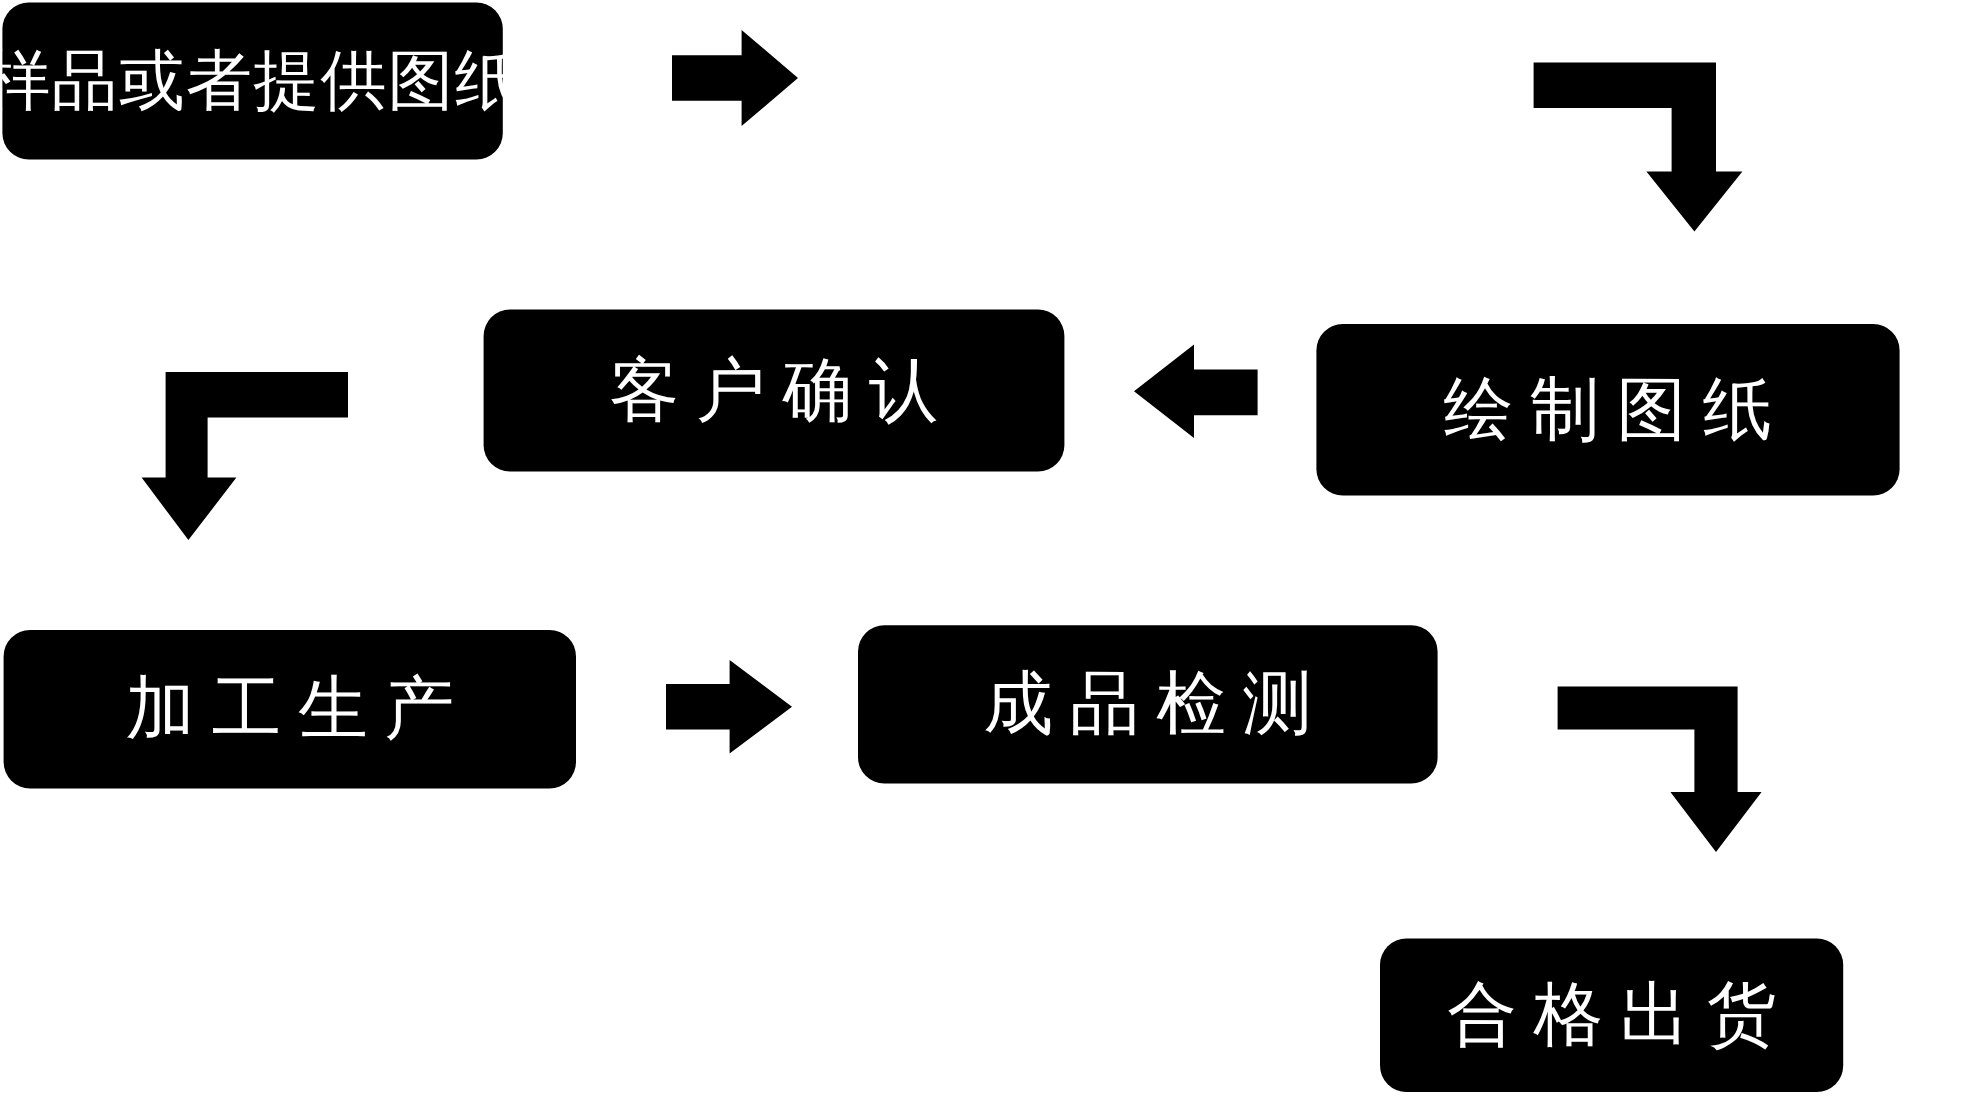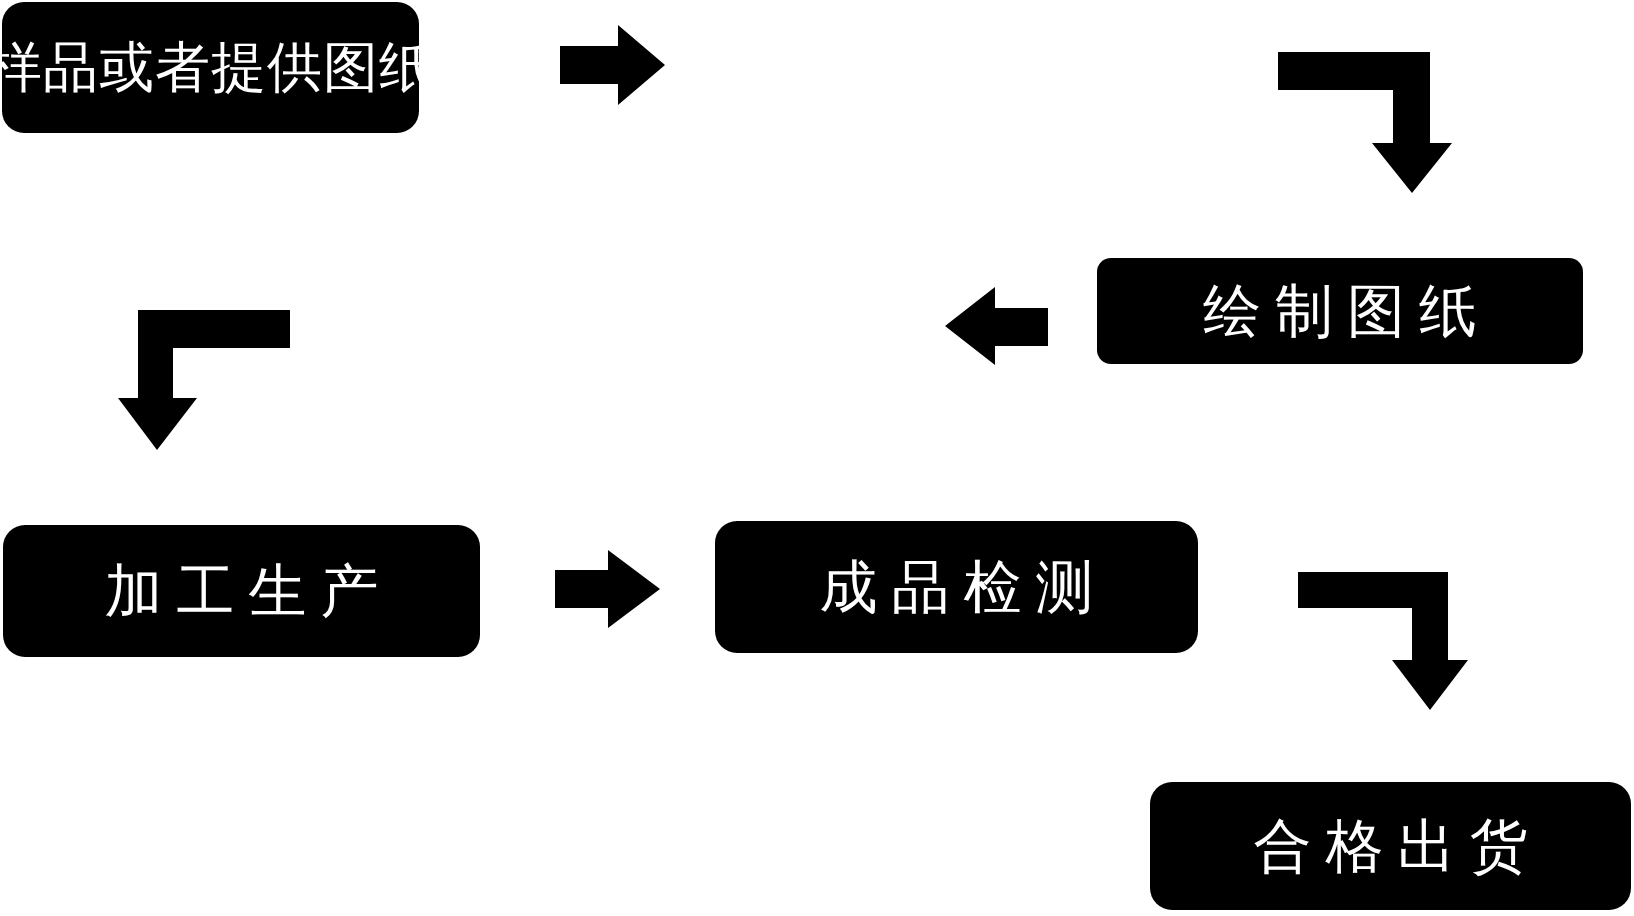"客户确认" div.node { html: none -> <div> <span>客户确认</span> </div> }
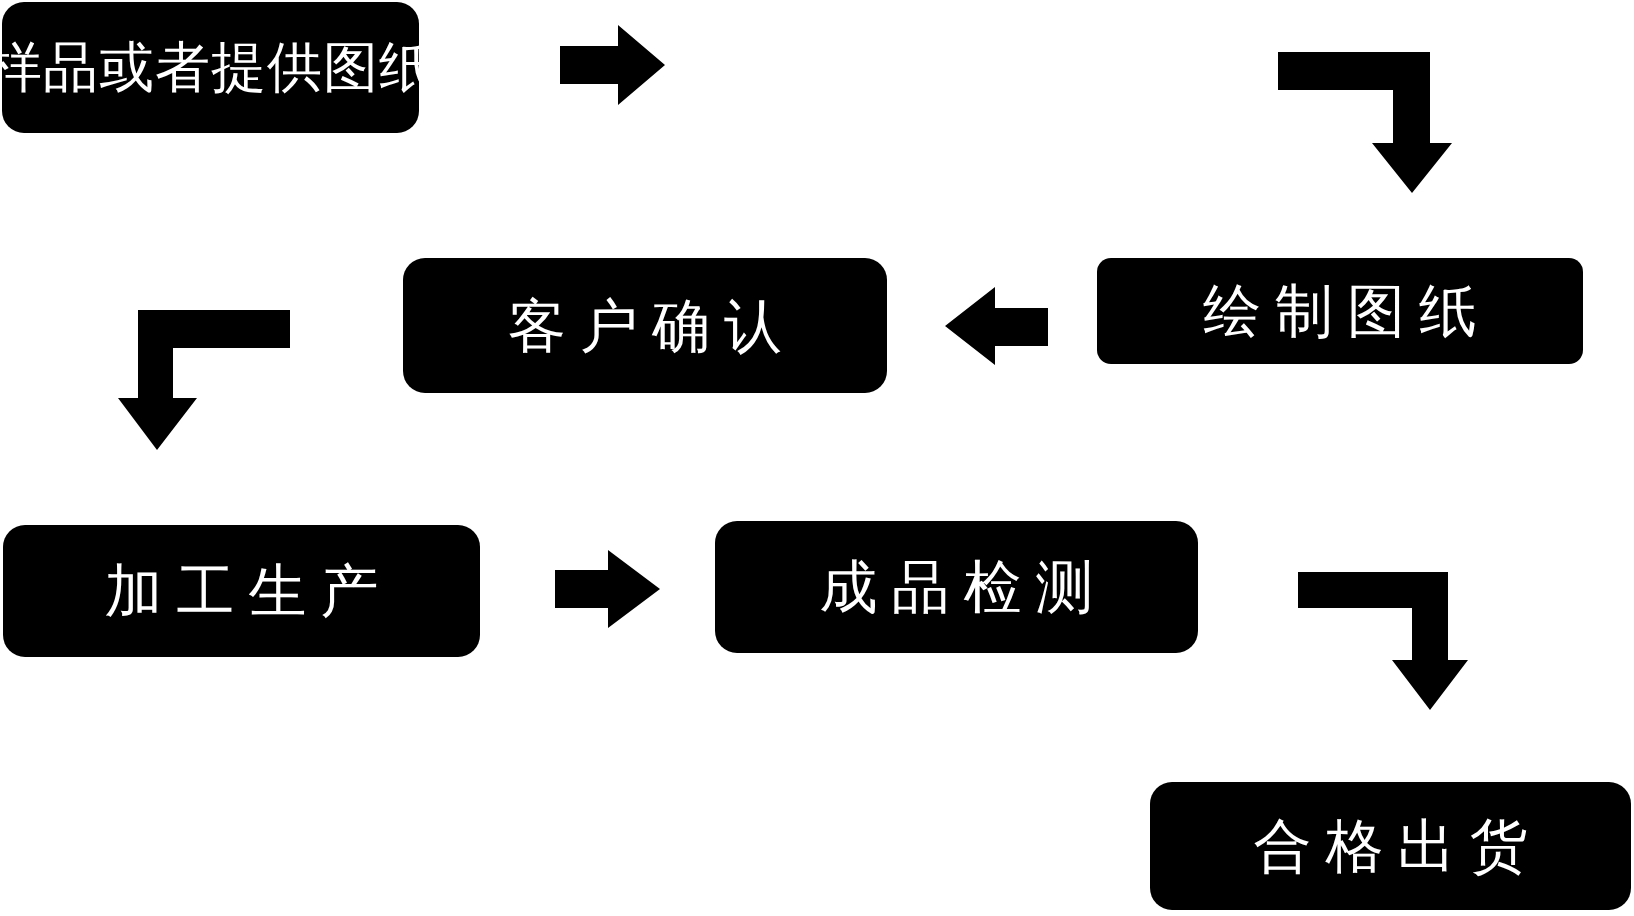"绘制图纸" #node-drawing { border-radius: 14px -> none; height: 106px -> 143px; top: 258px -> 270px }
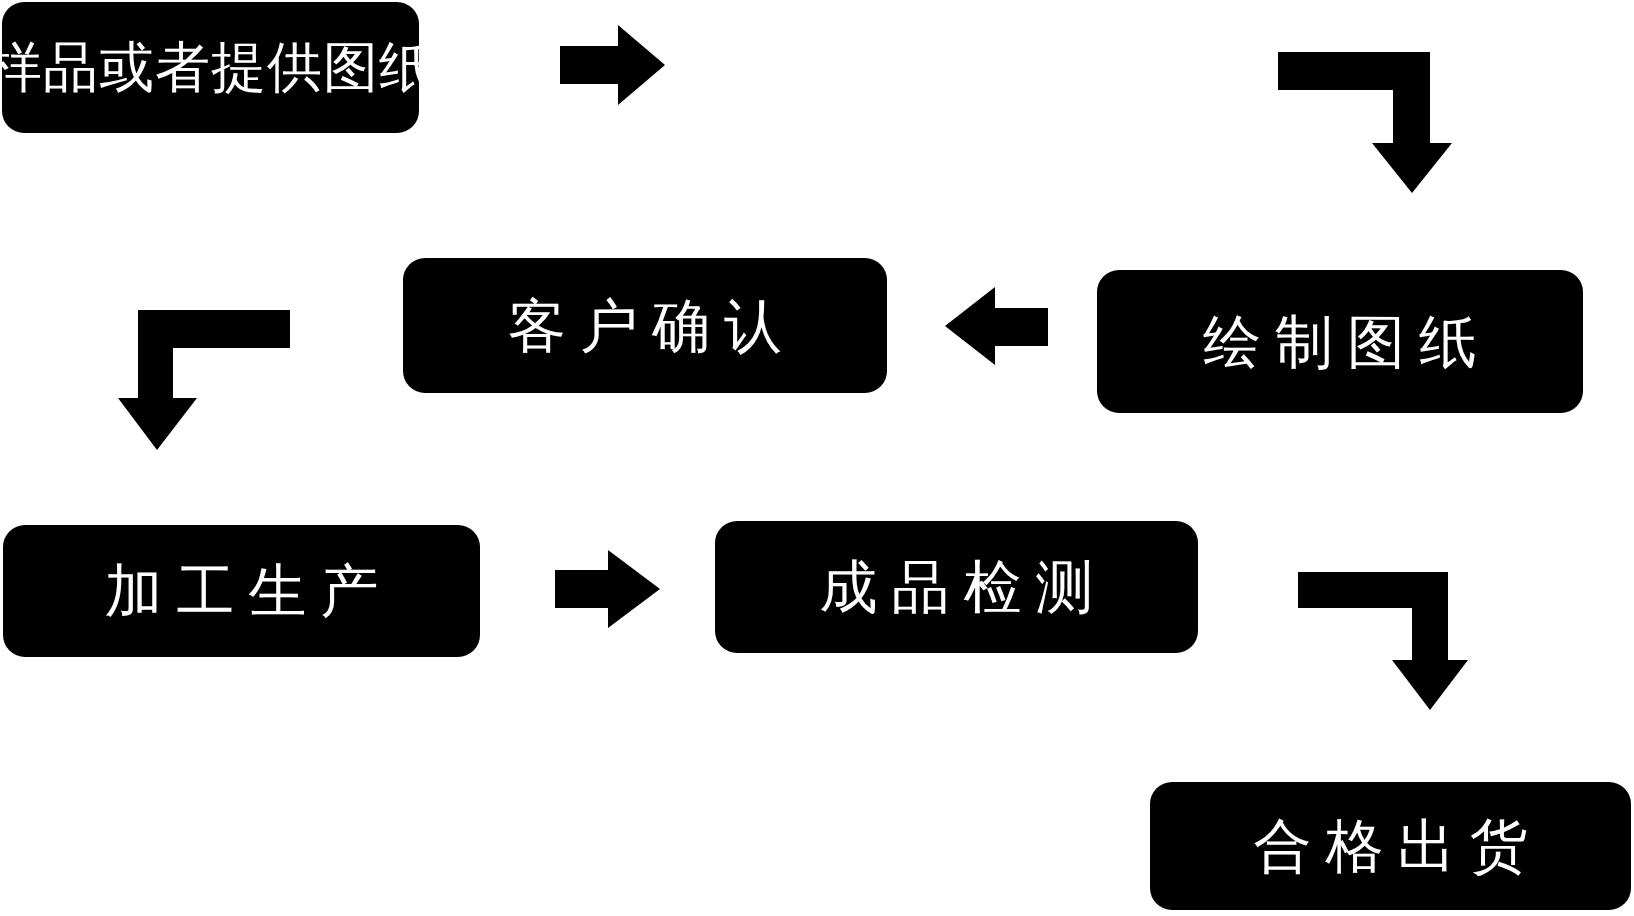"合格出货" #node-shipment { width: 481px -> 386px }
